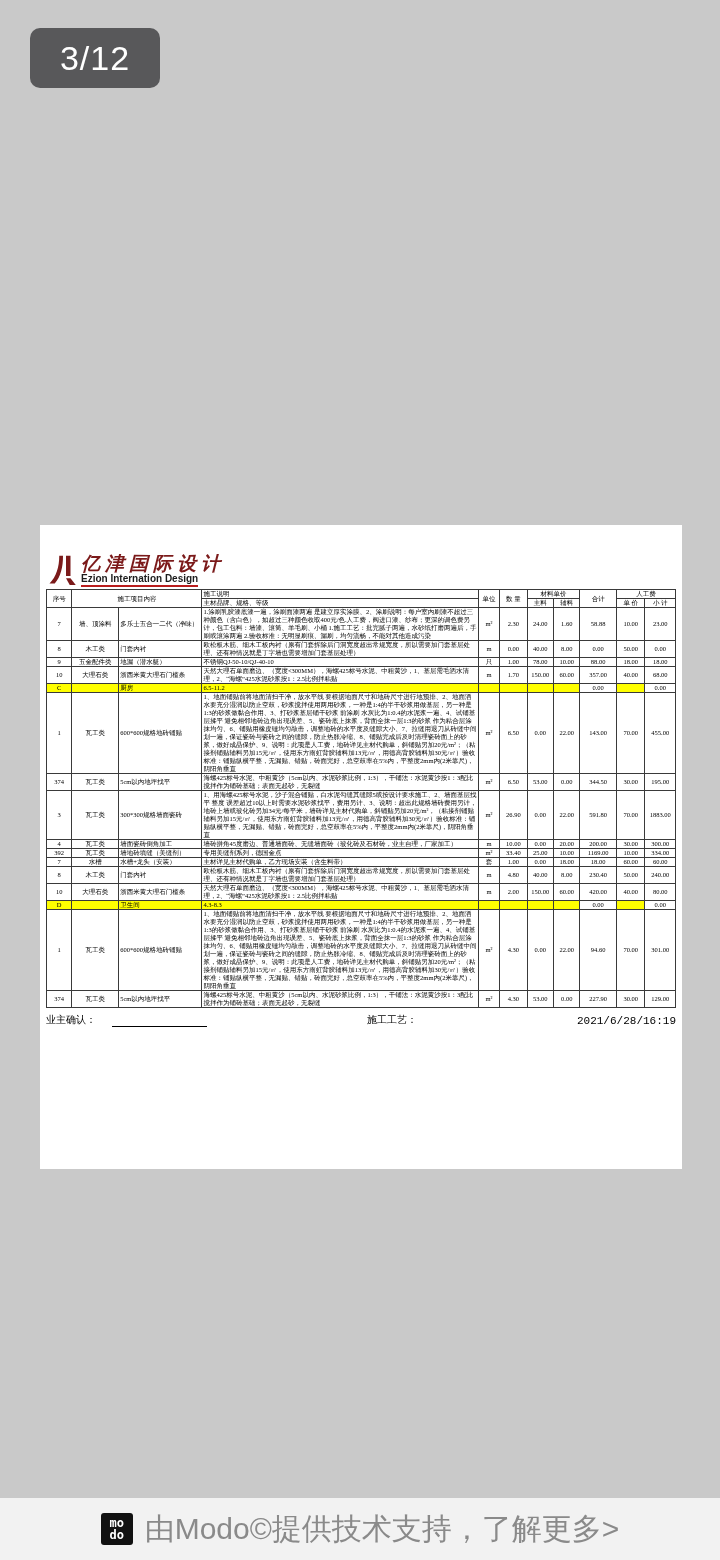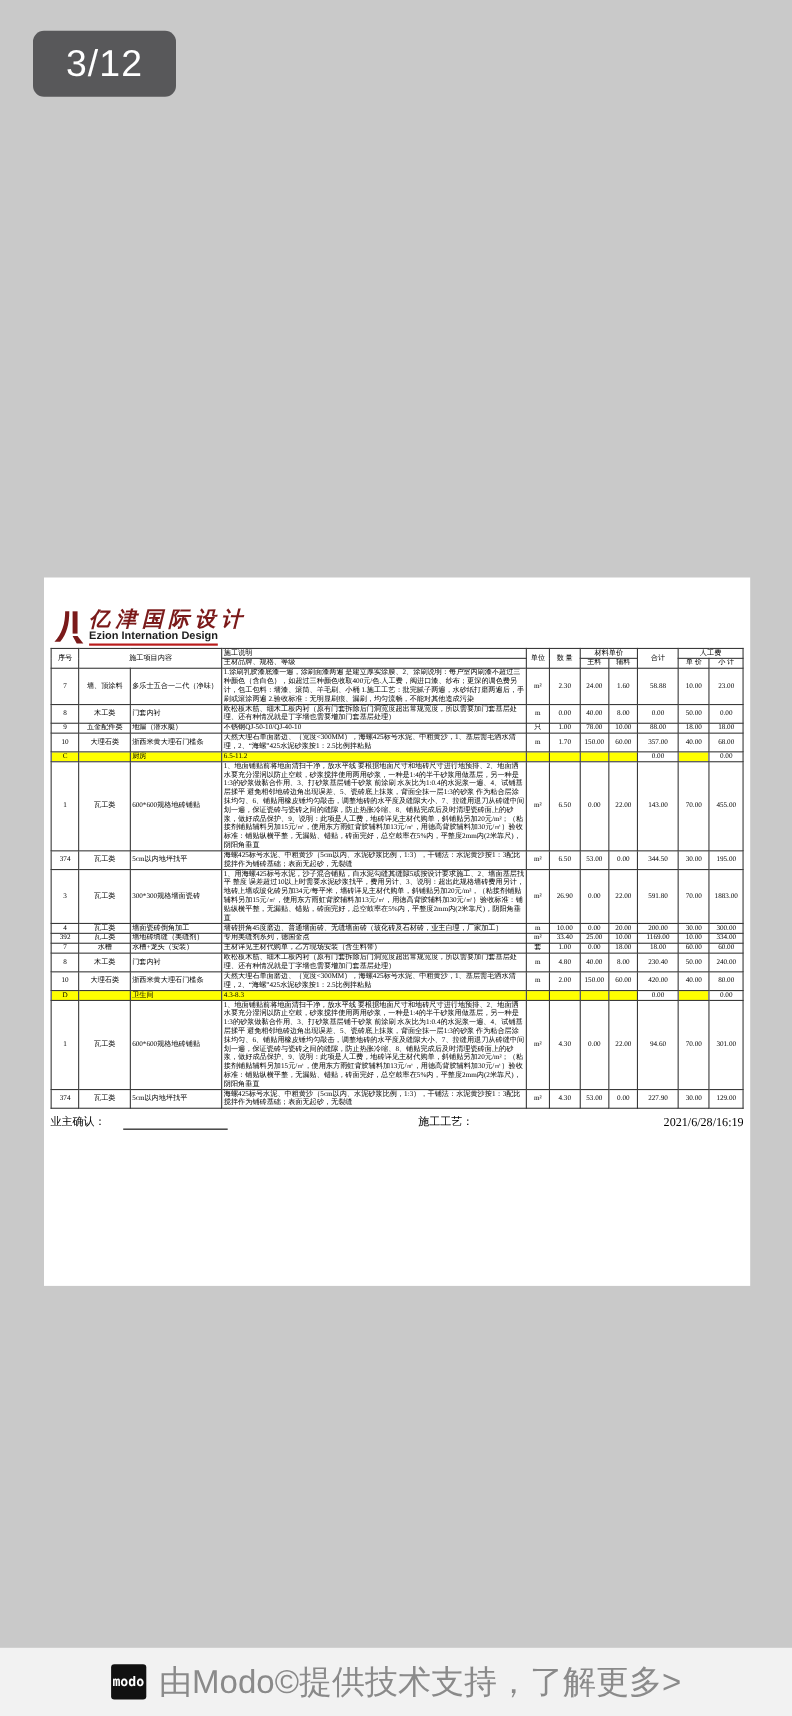"2021/6/28/16:19" .footer-line .stamp { font-family: Liberation Serif, serif -> Liberation Mono, monospace }
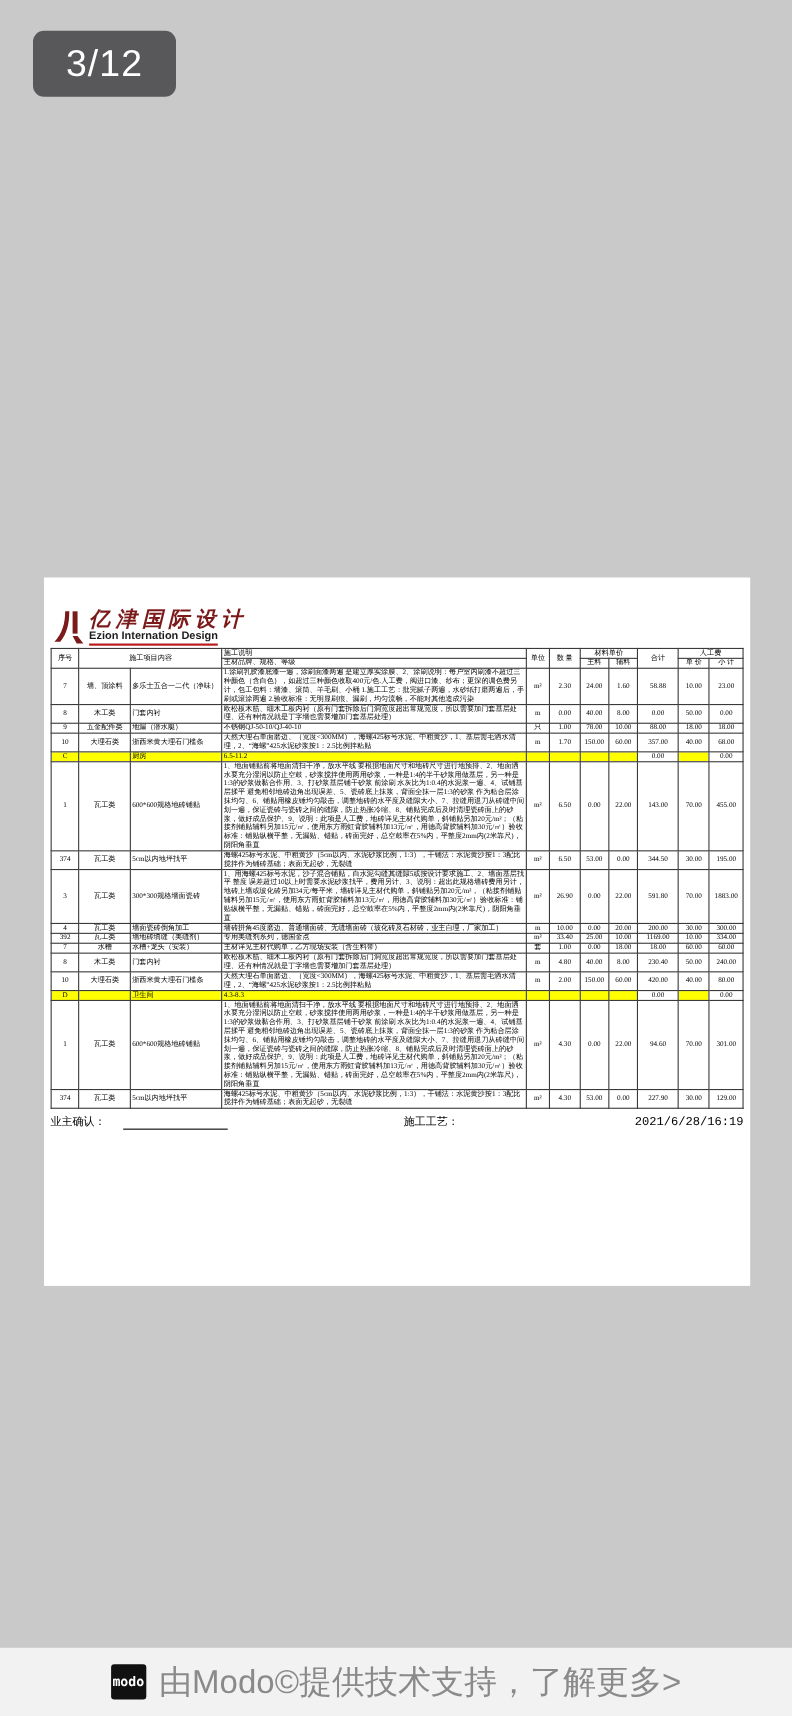"mo" .modo-logo { flex-direction: none -> column }
